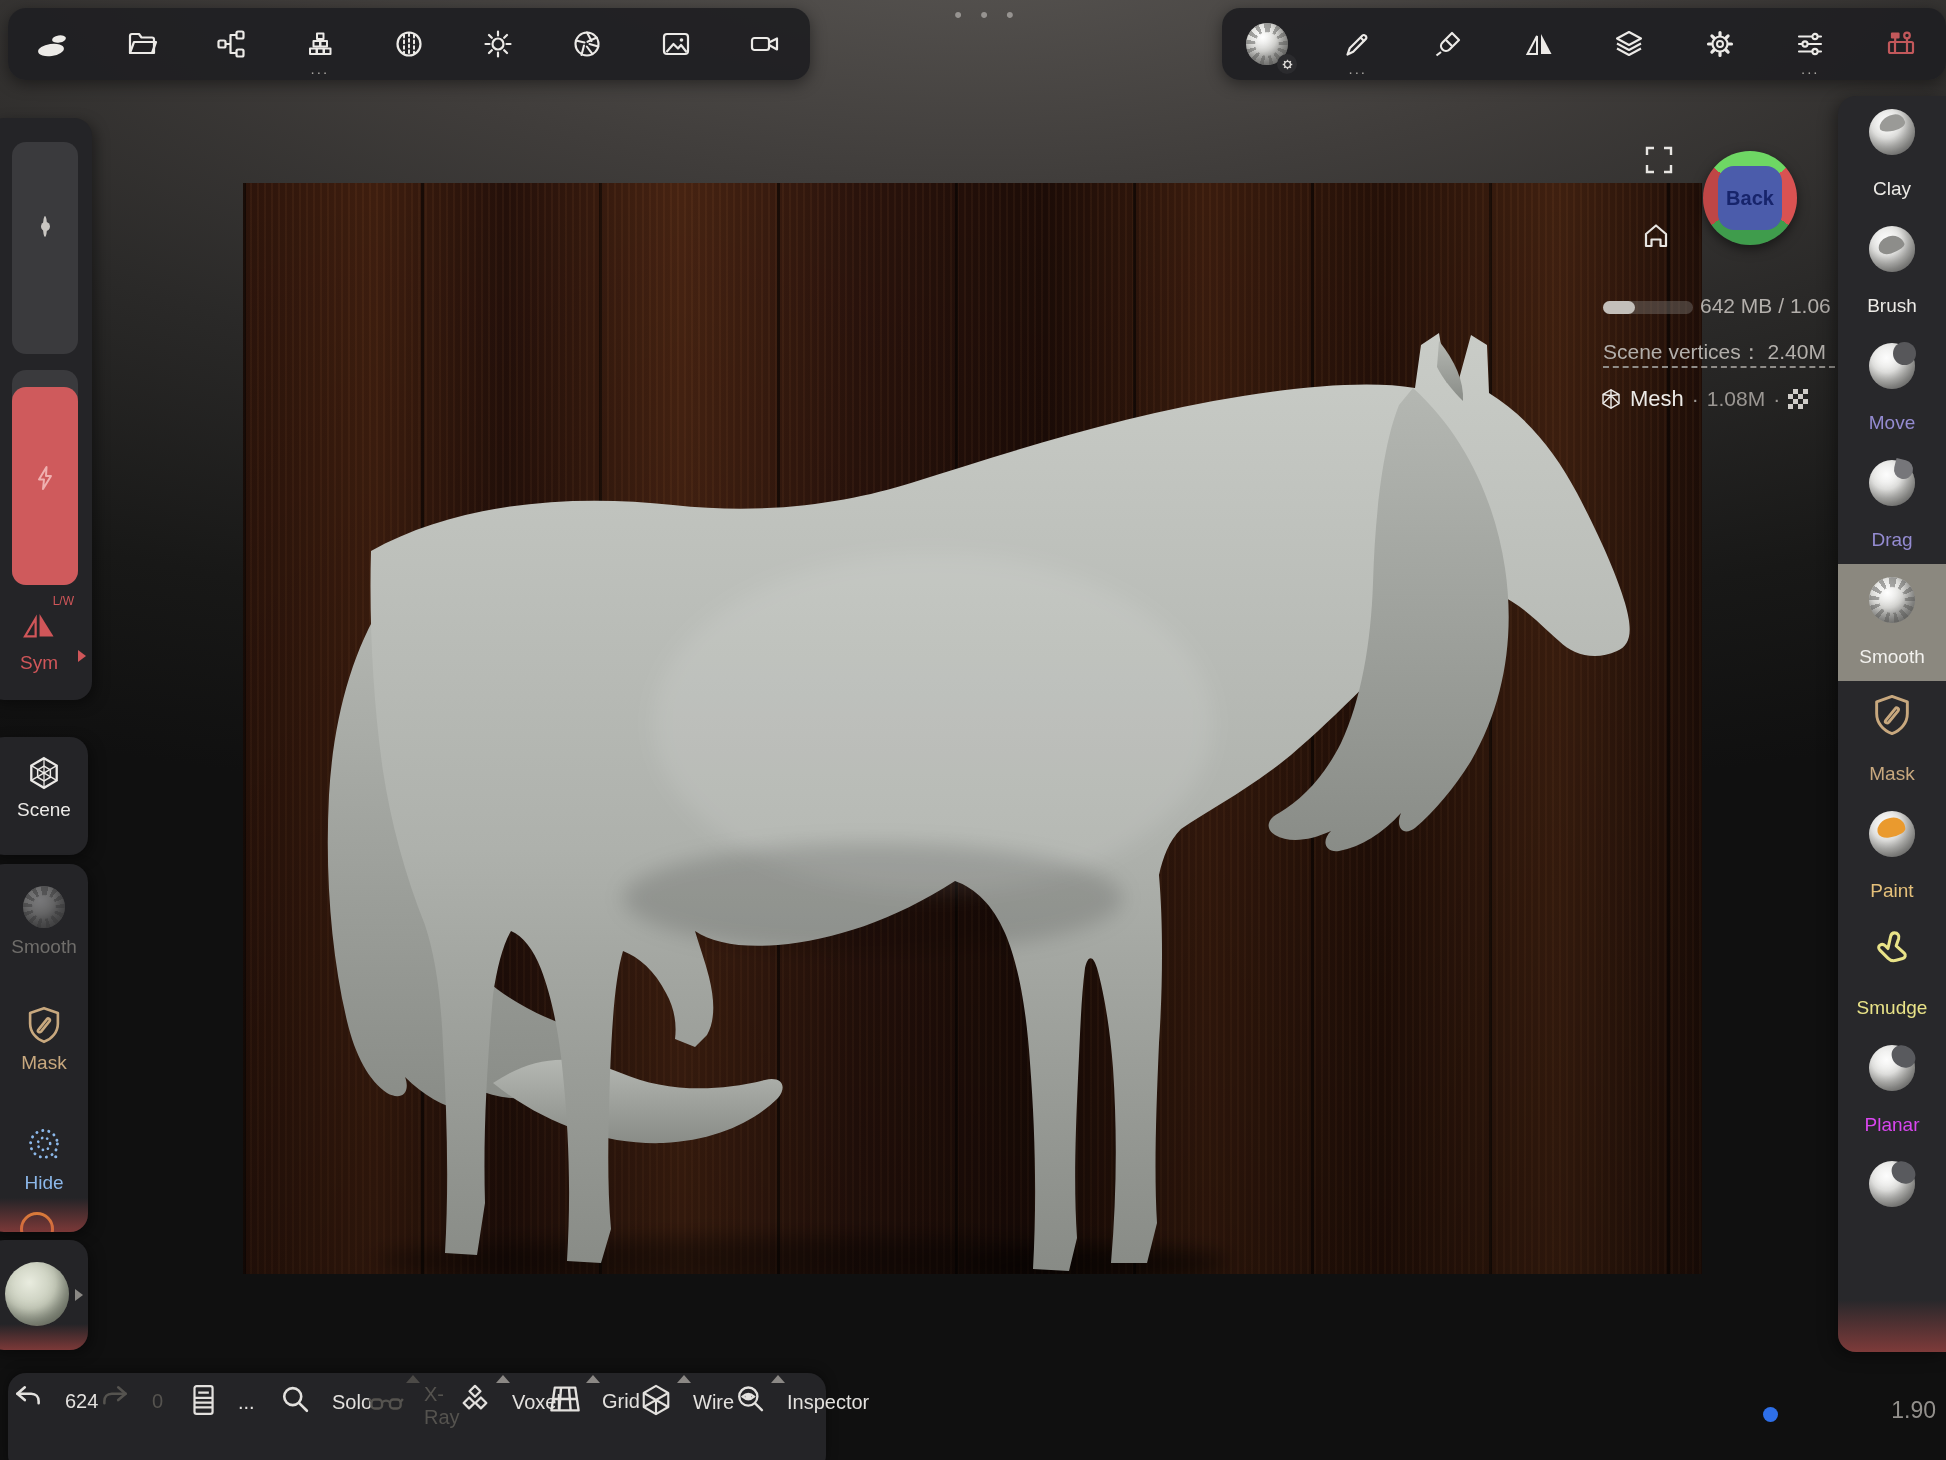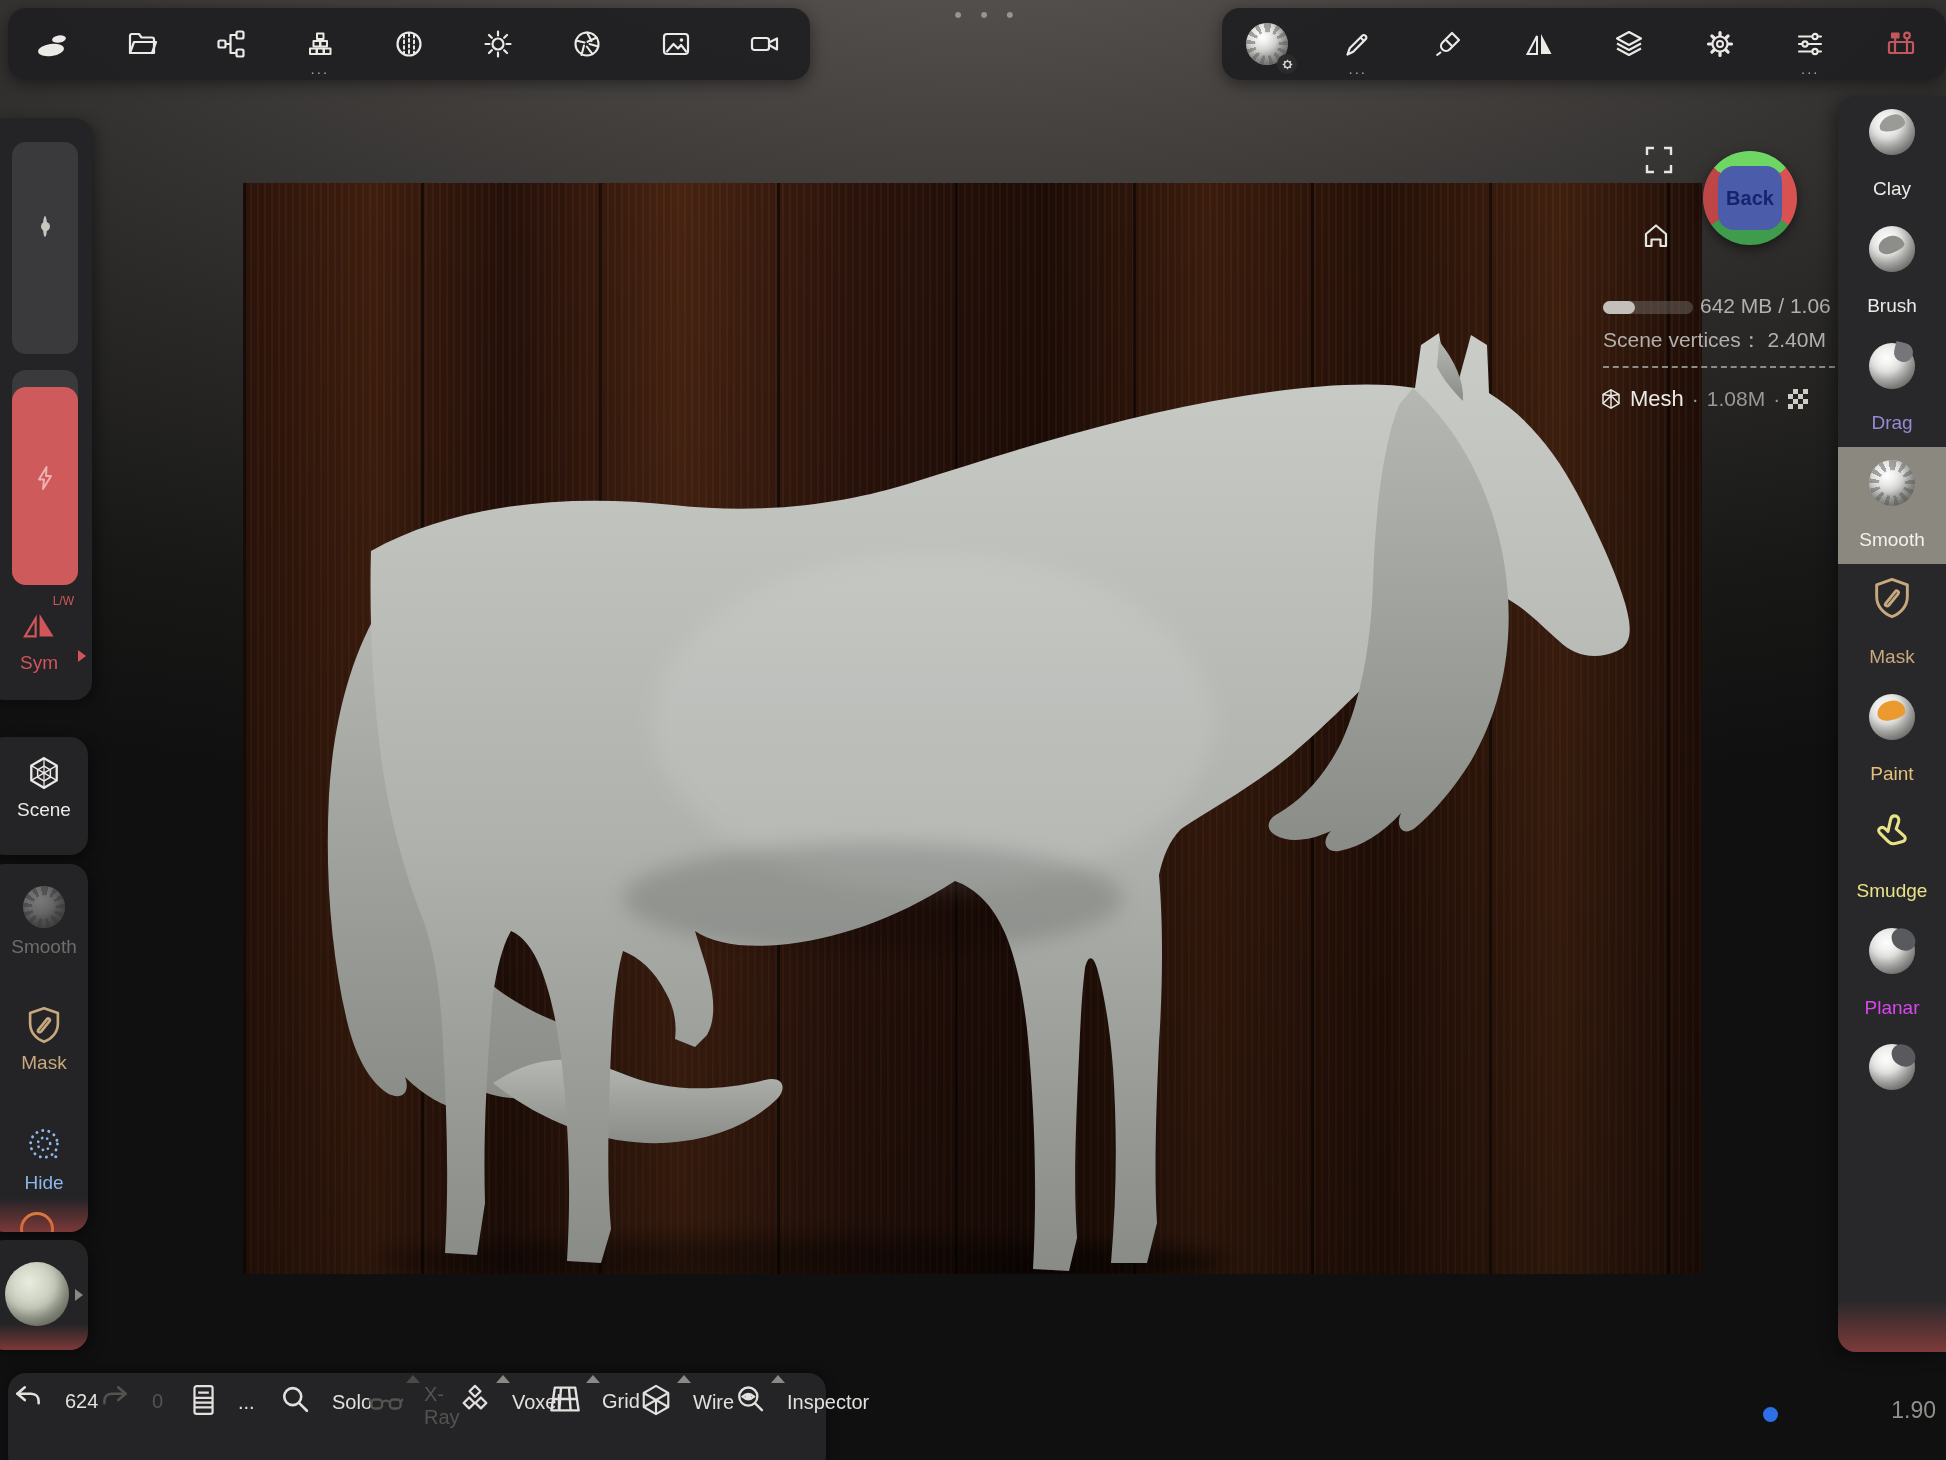"Scene vertices： 2.40M" div.statline { top: 326px -> 338px }
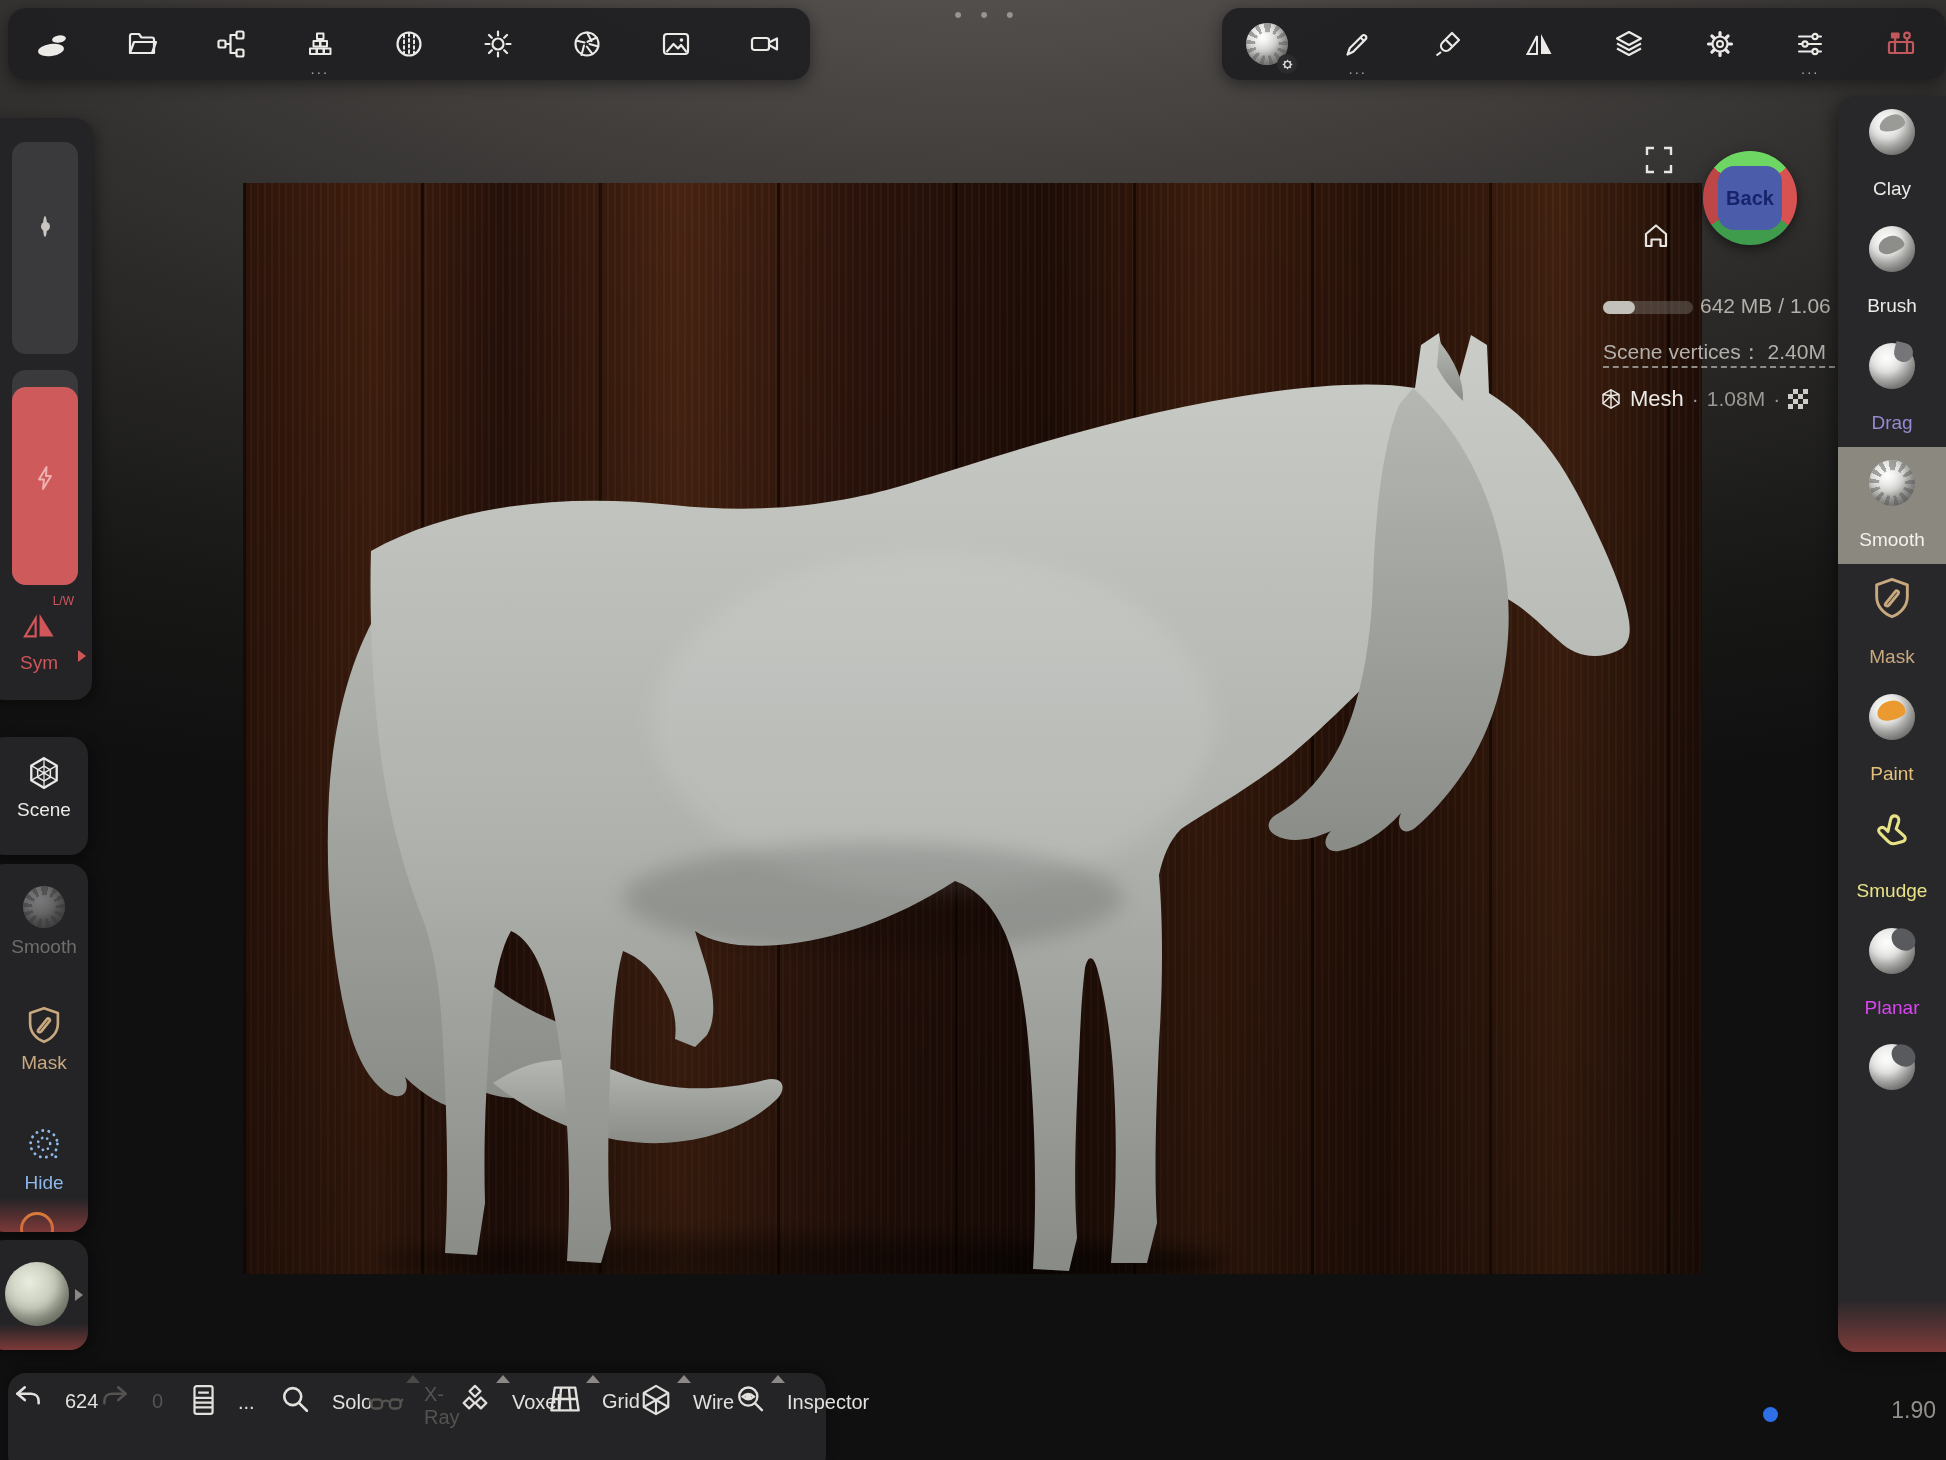"Move" div.rtool { html: none -> <div> <div></div> <span>Move</span> </div> }
